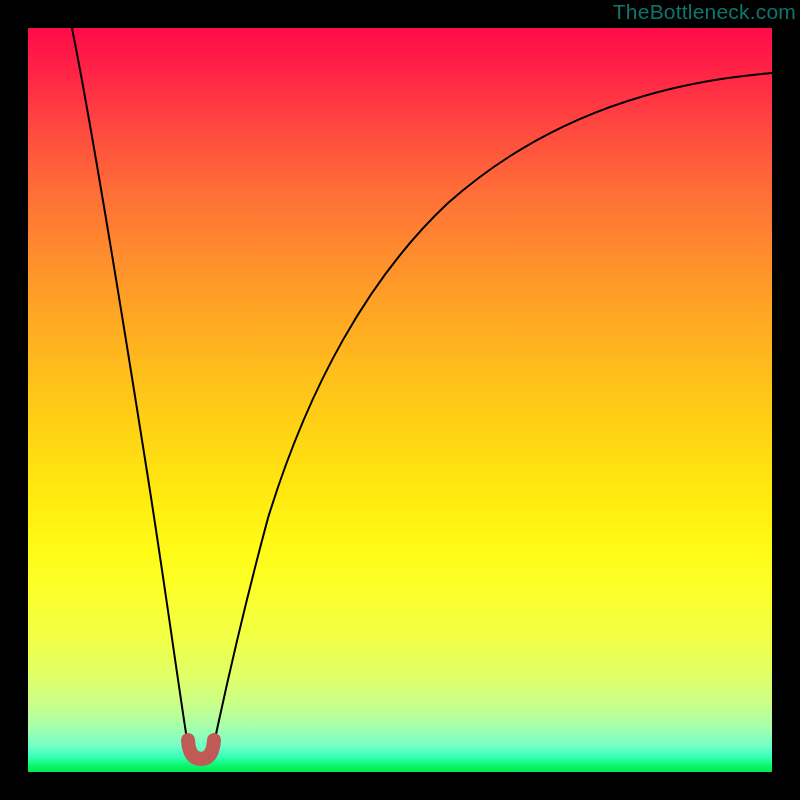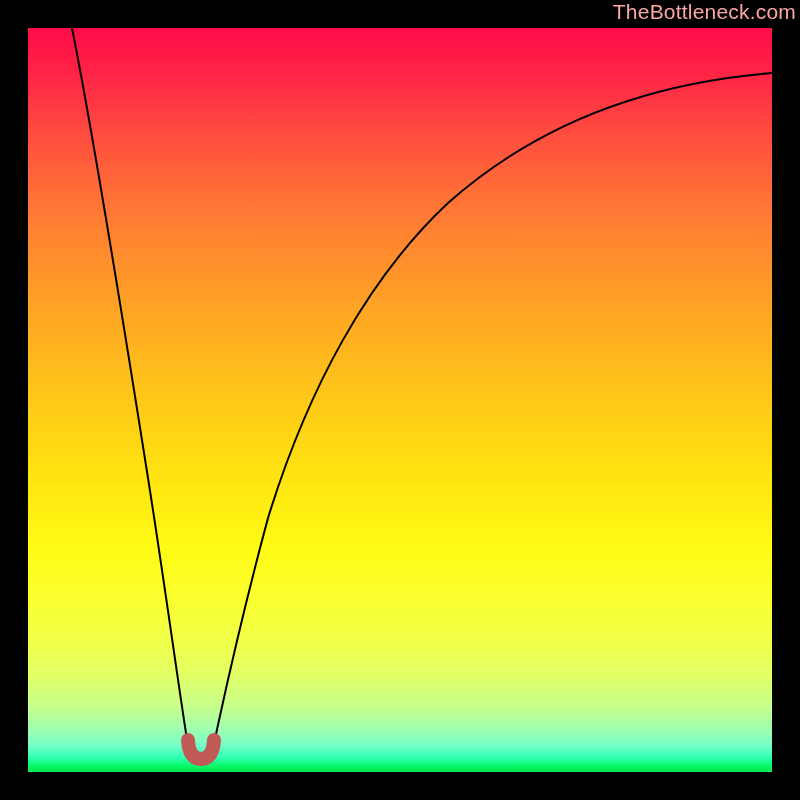"TheBottleneck.com" .attribution { color: #fca5a5 -> #0f766e }
